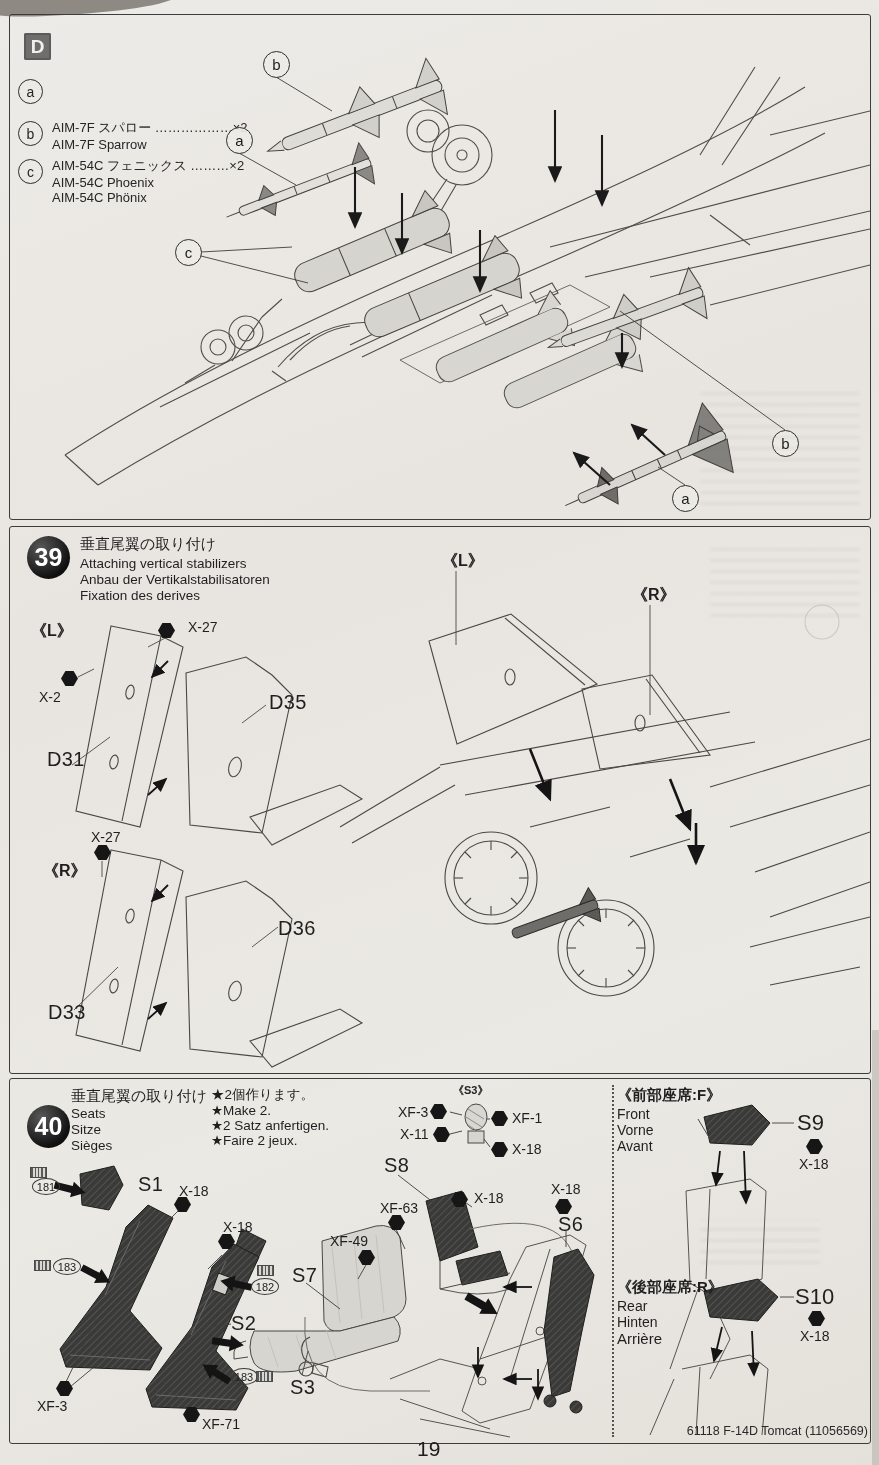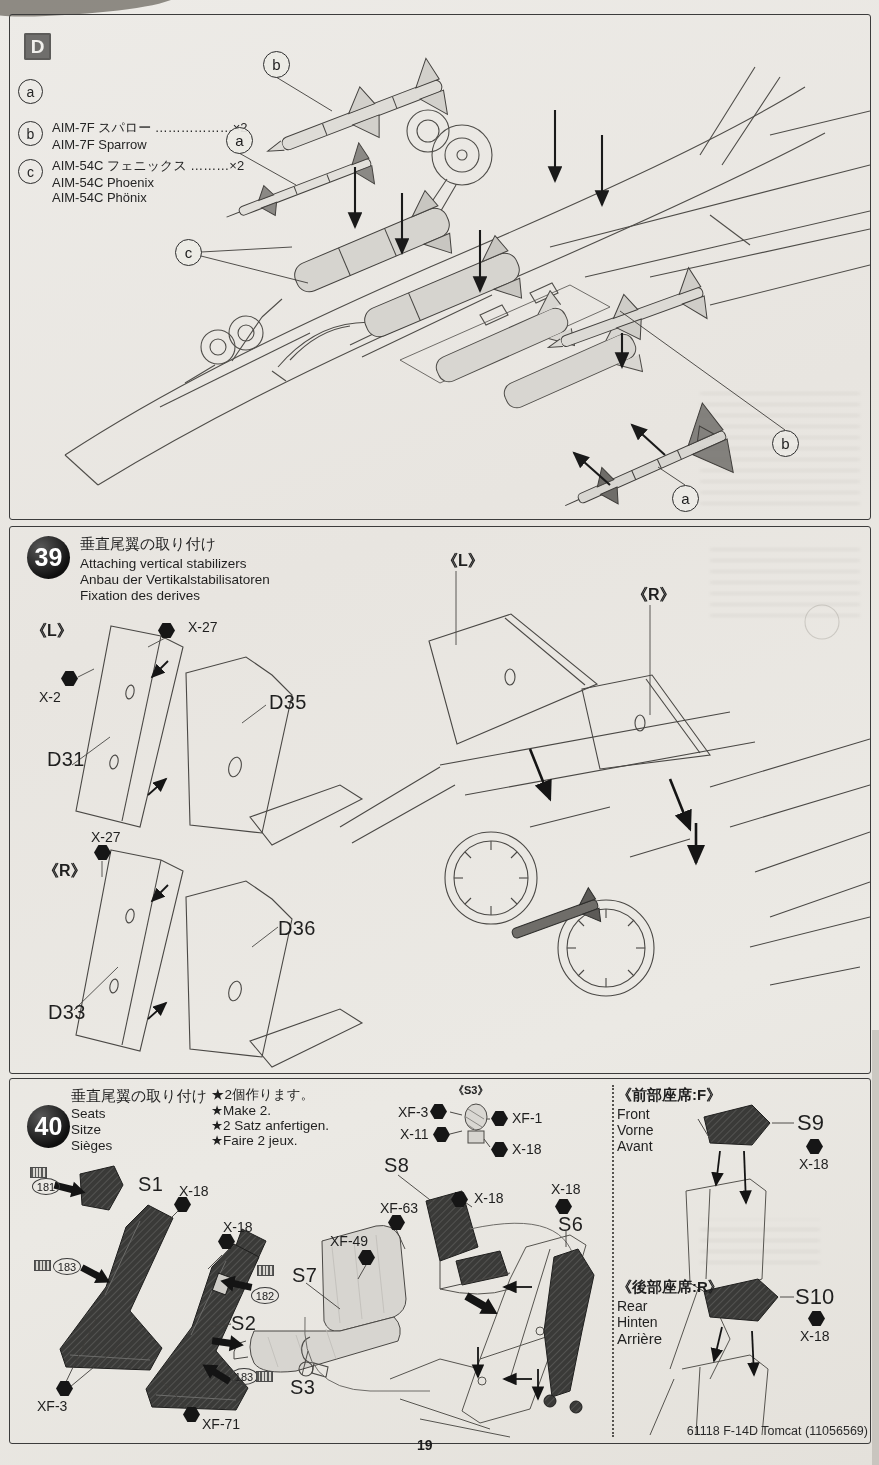"182" div.decal { top: 208px -> 199px }
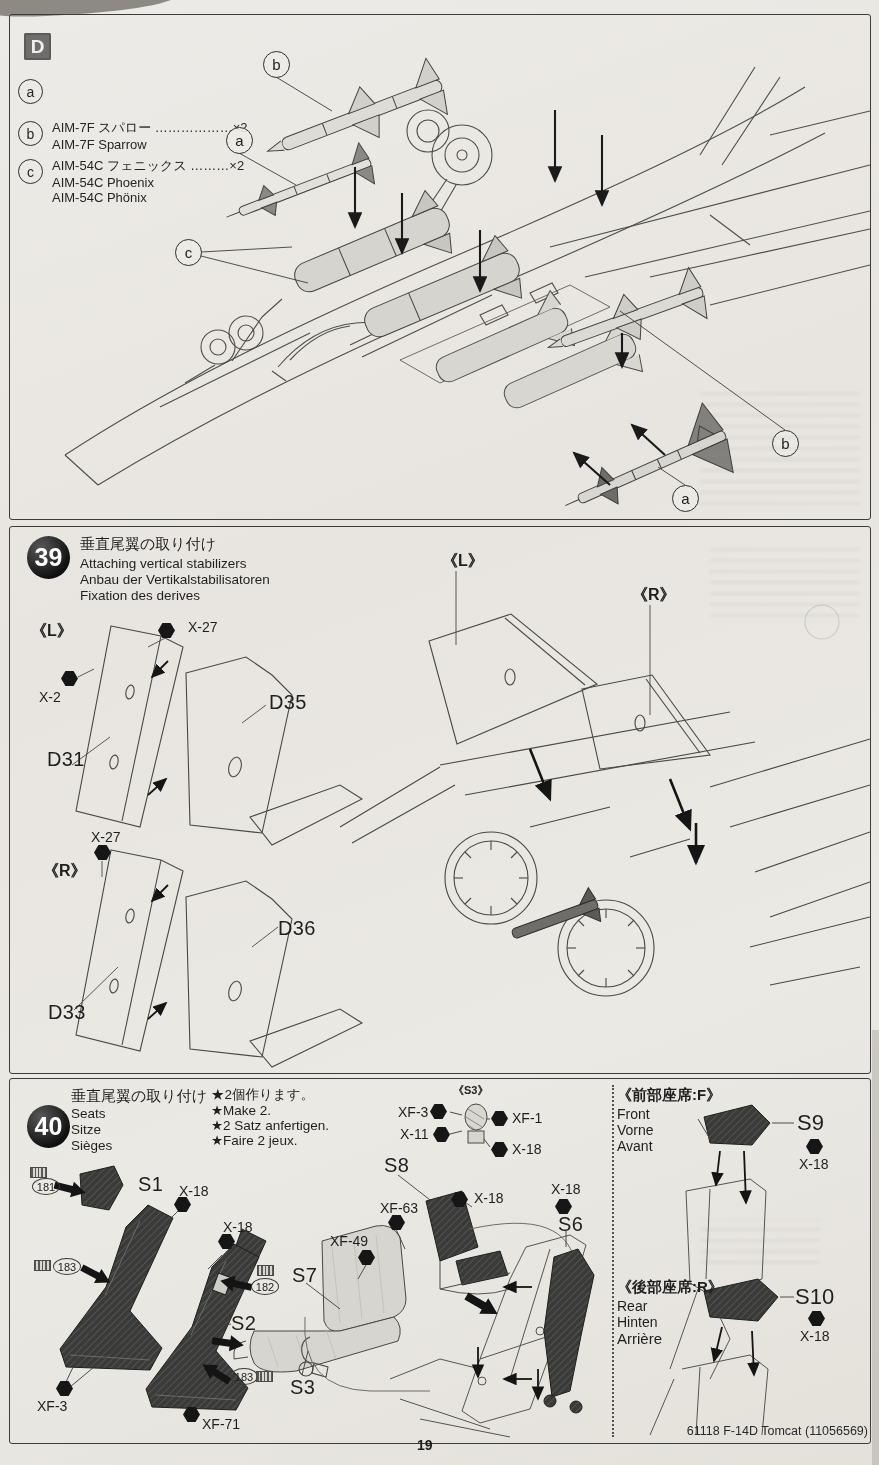"19" .footer-num { font-size: 14px -> 21px; font-weight: bold -> normal }
